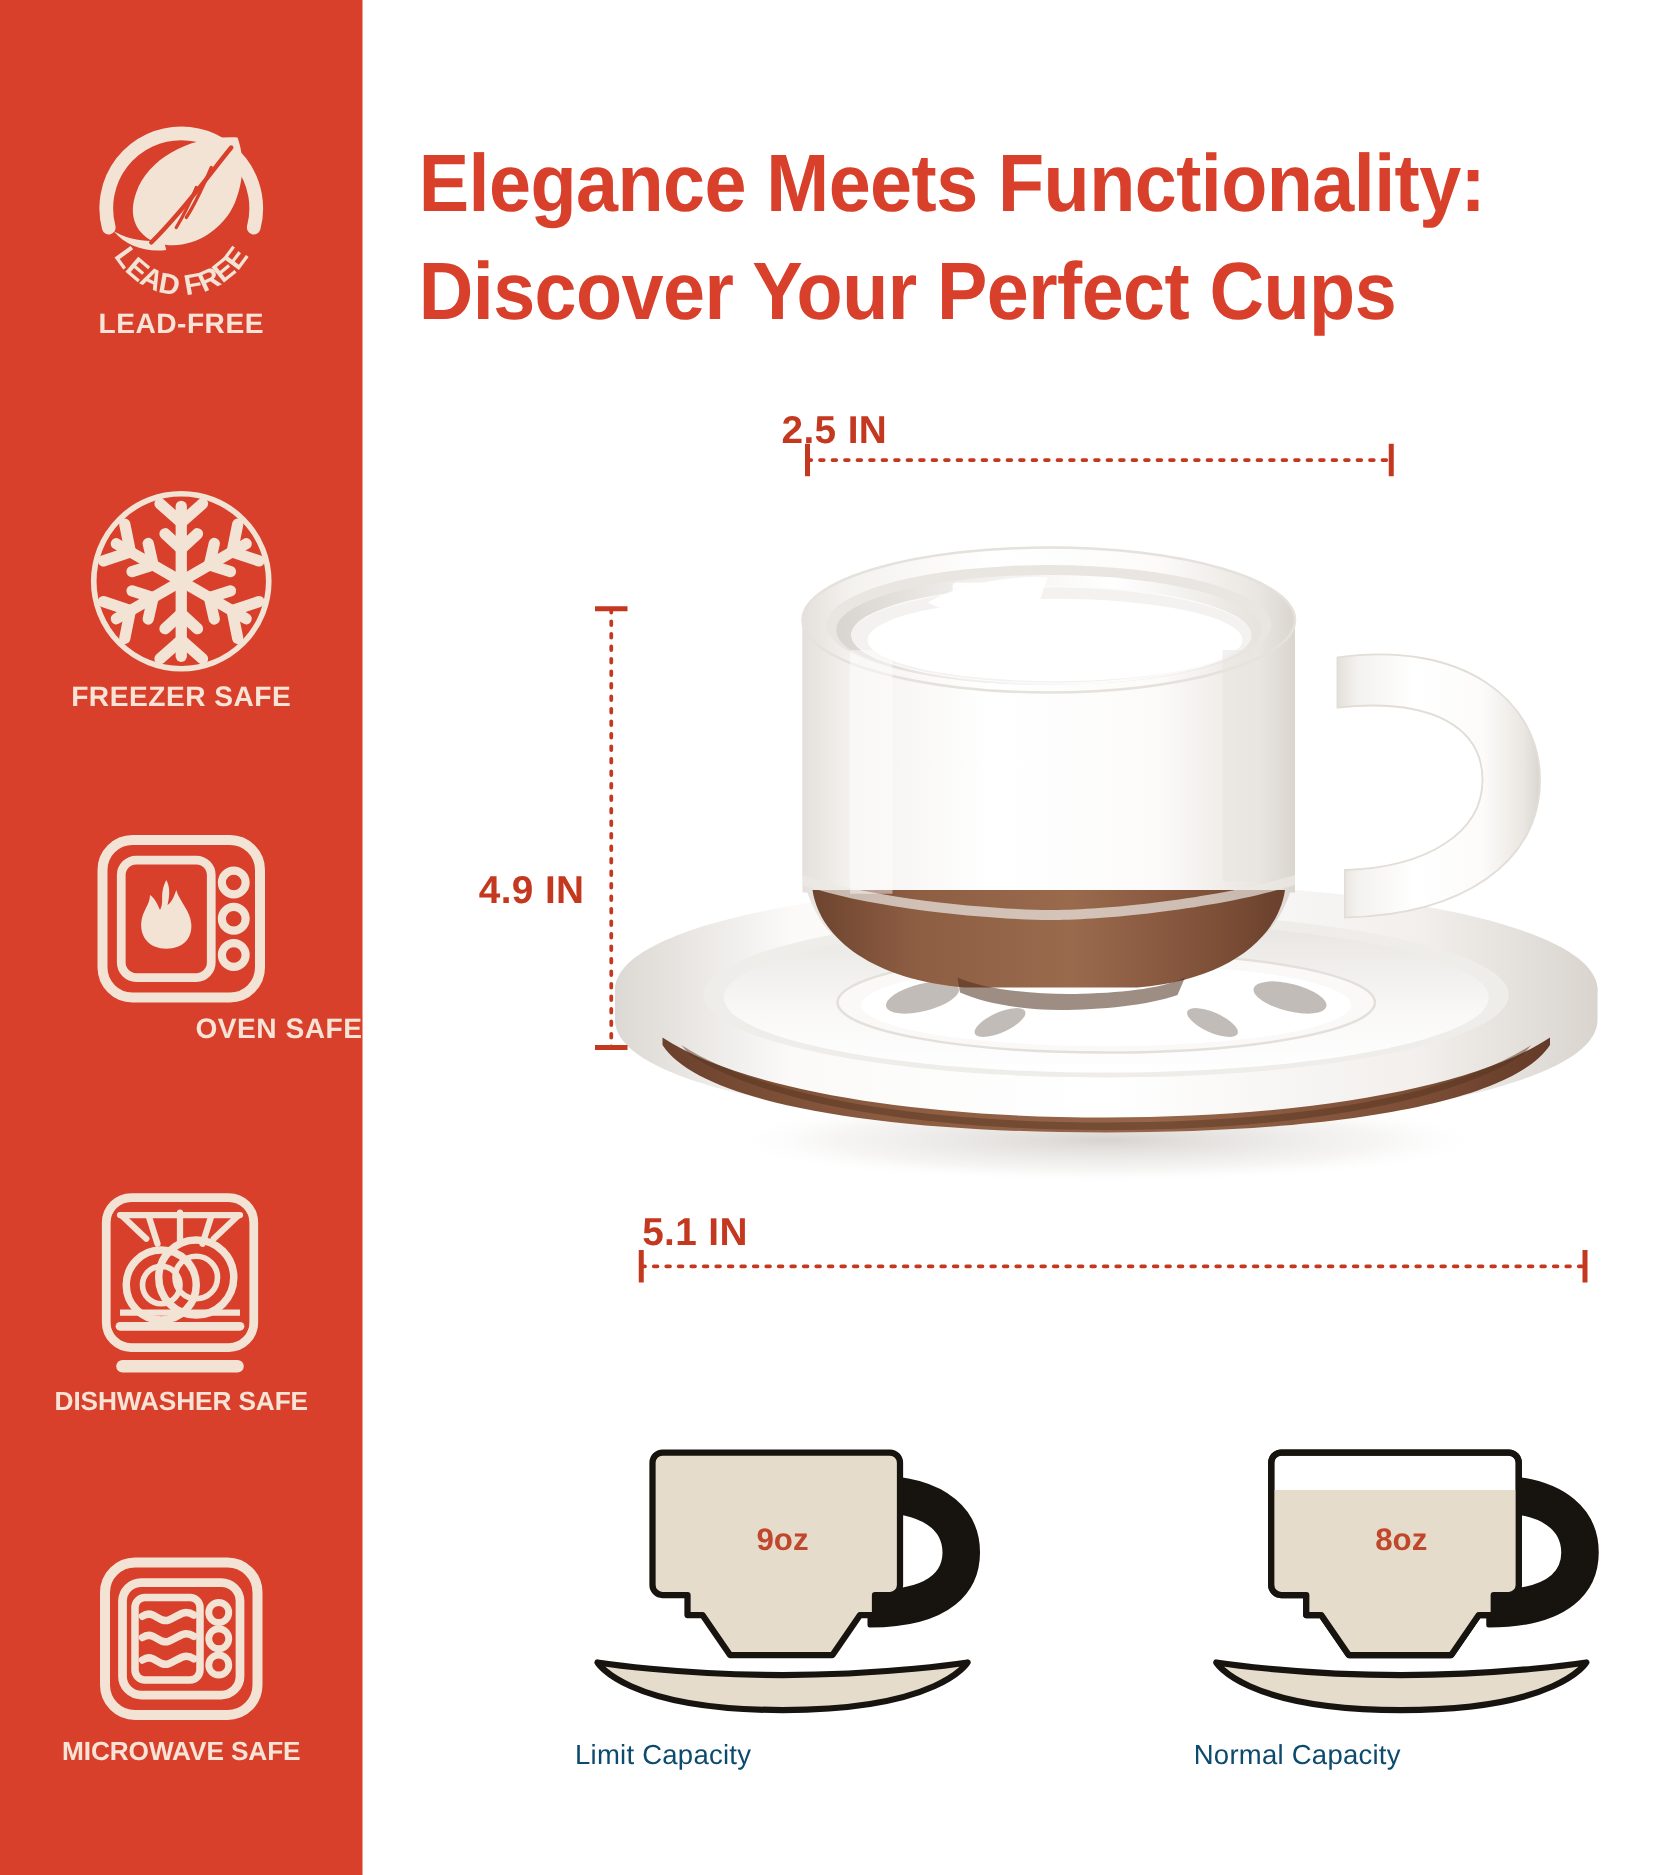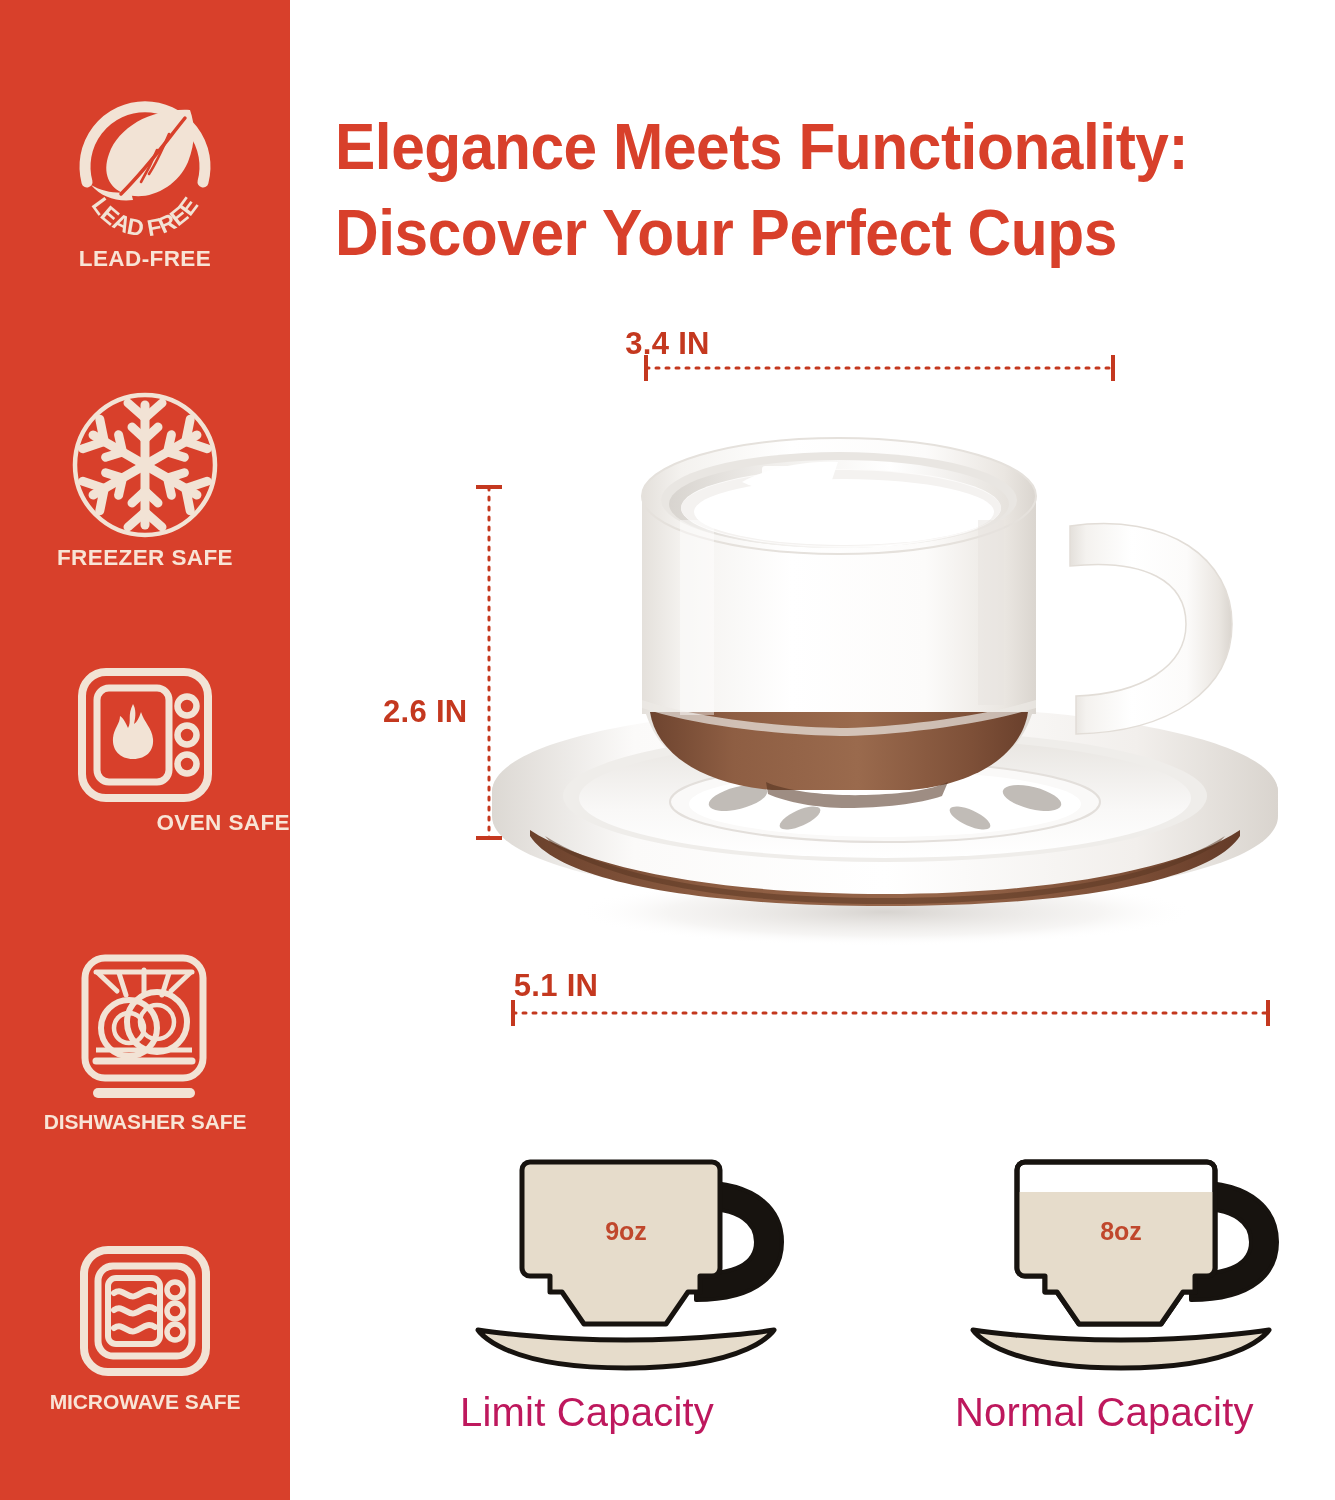"3.4 IN" div.dim-label { text: 3.4 -> 2.5 }
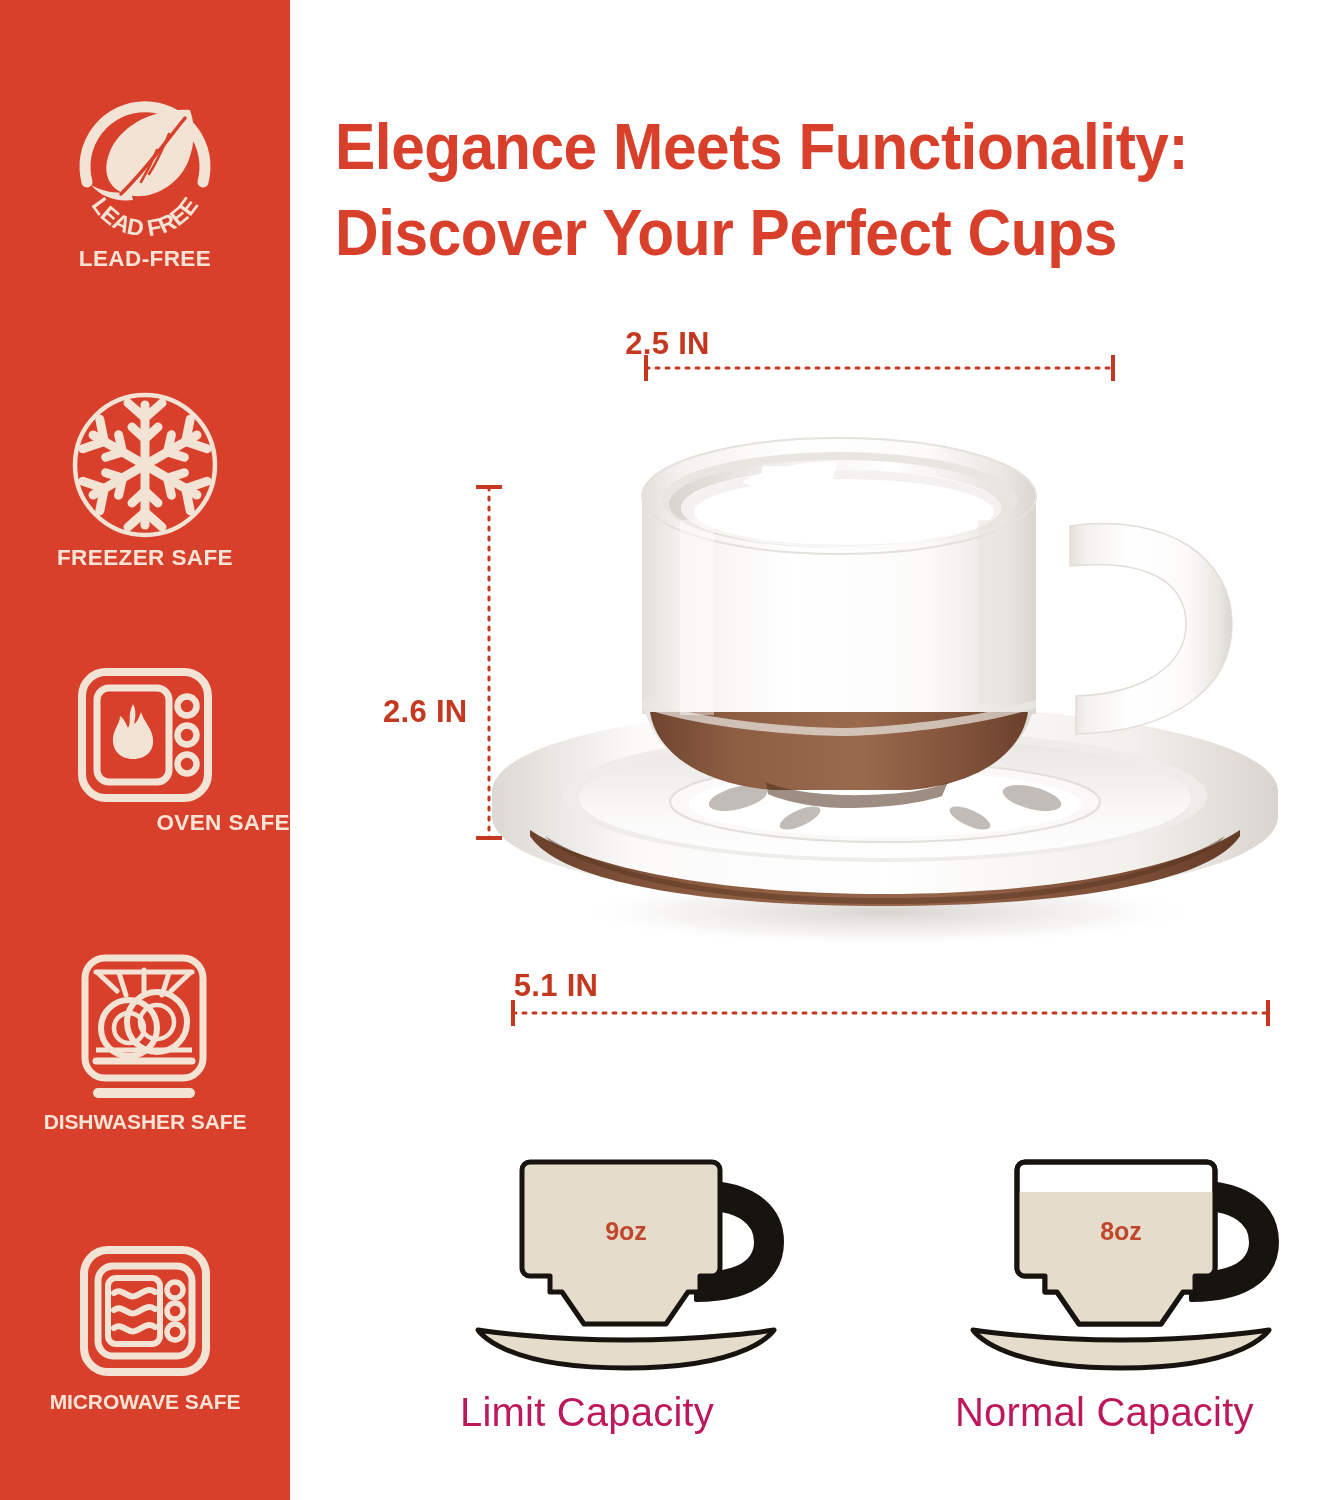"2.6 IN" div.dim-label { text: 2.6 -> 4.9 }
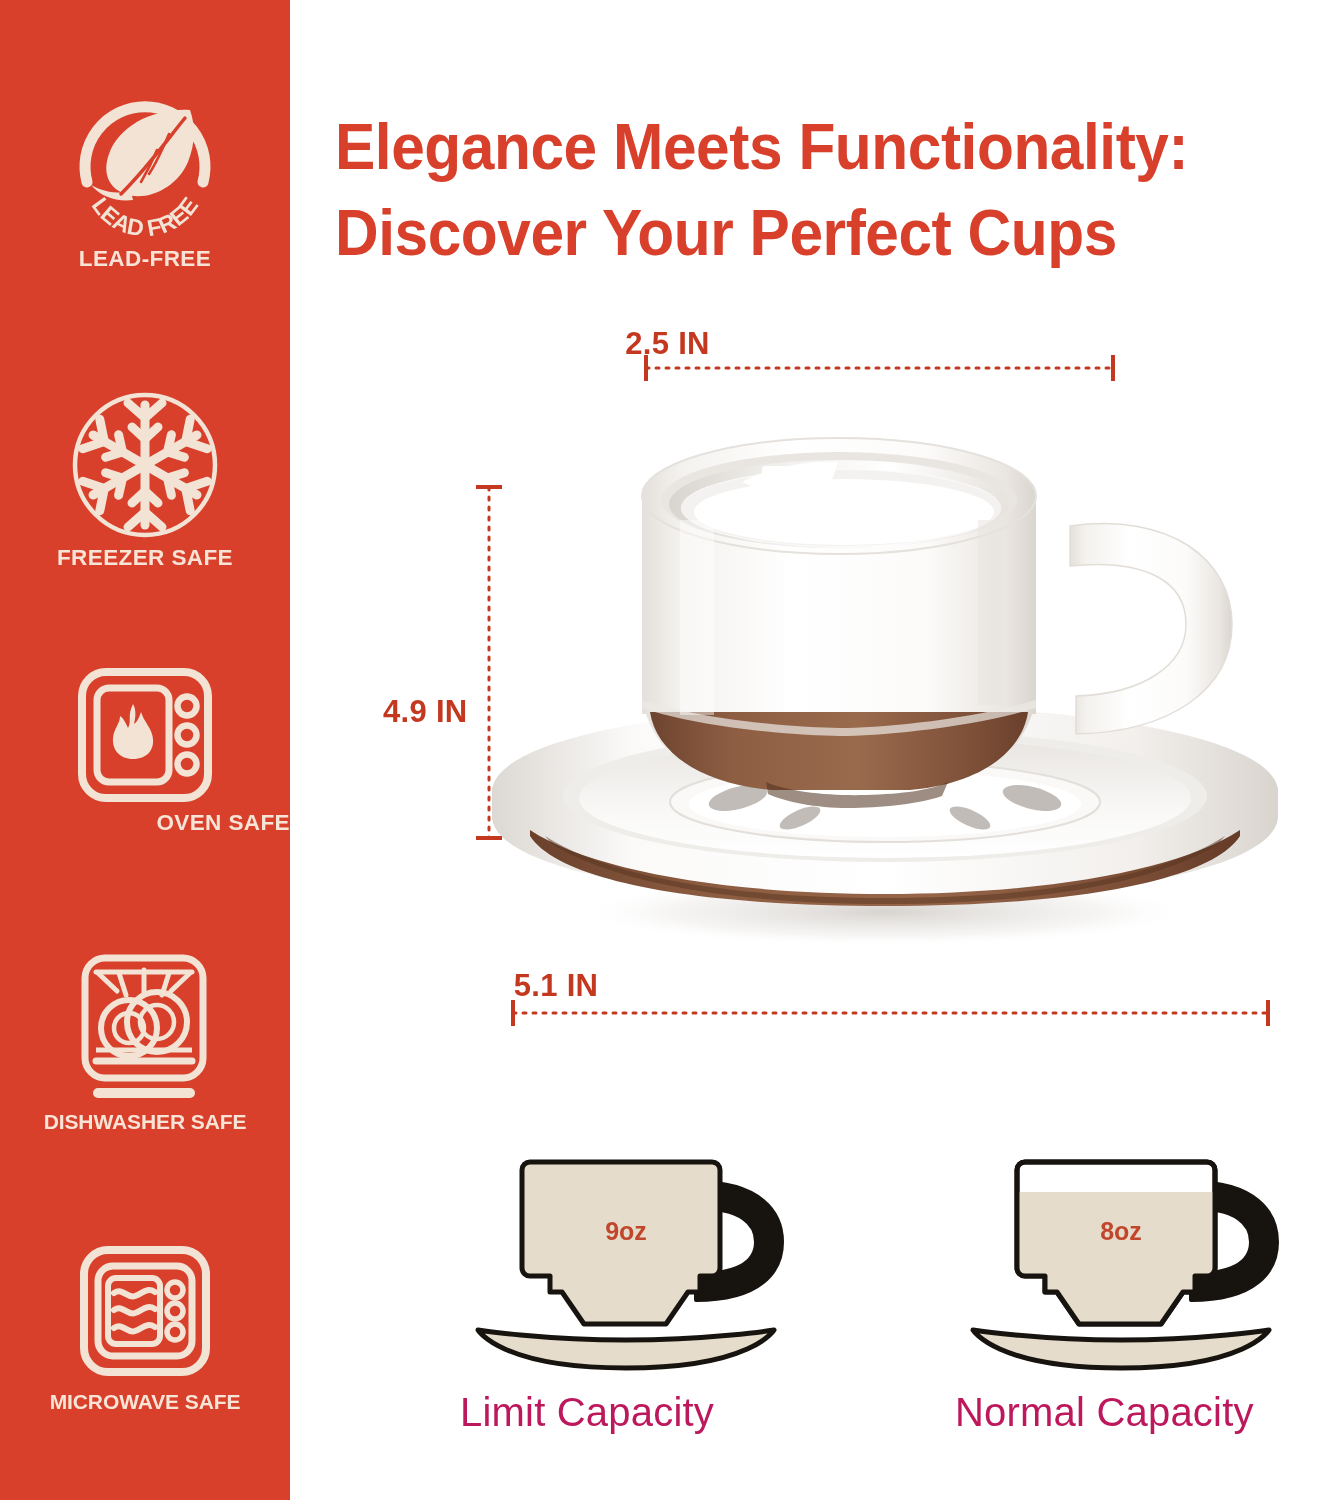"Limit Capacity" .capacity-label { color: #be185d -> #0c4a6e; font-size: 40px -> 22px }
